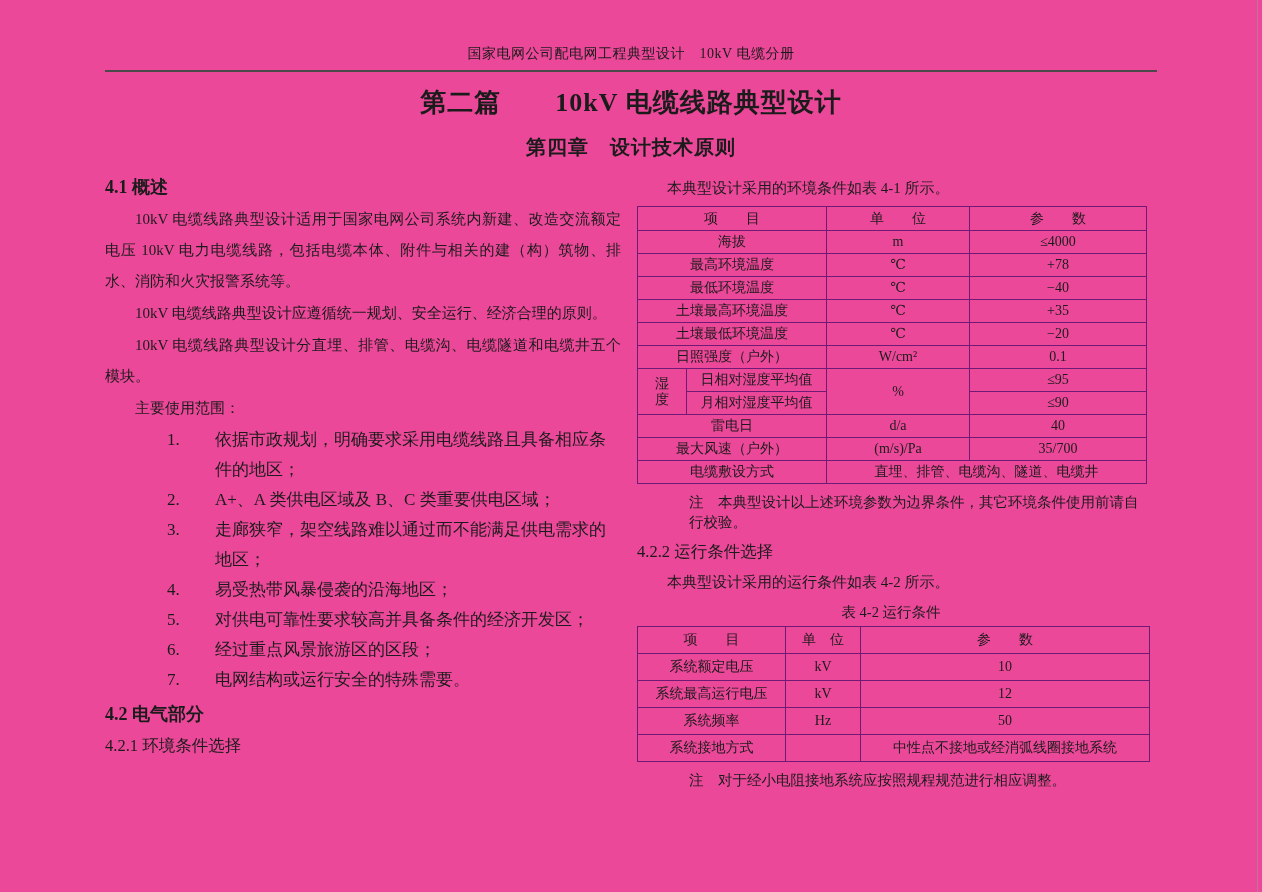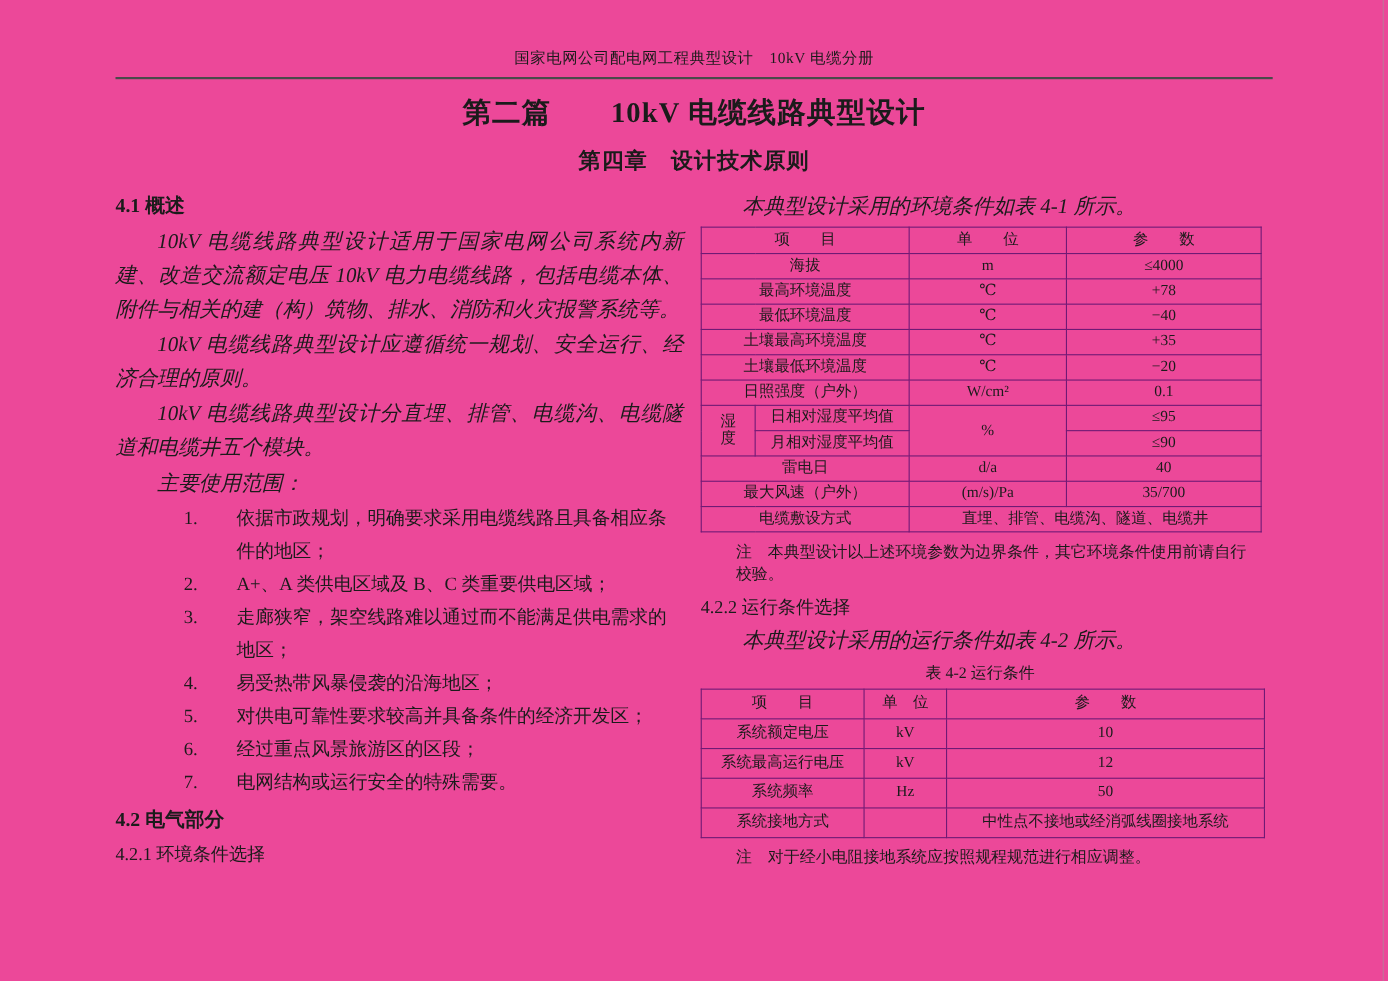"本典型设计采用的环境条件如表 4-1 所示。" .body-p { font-size: 19px -> 15px; font-style: italic -> none }
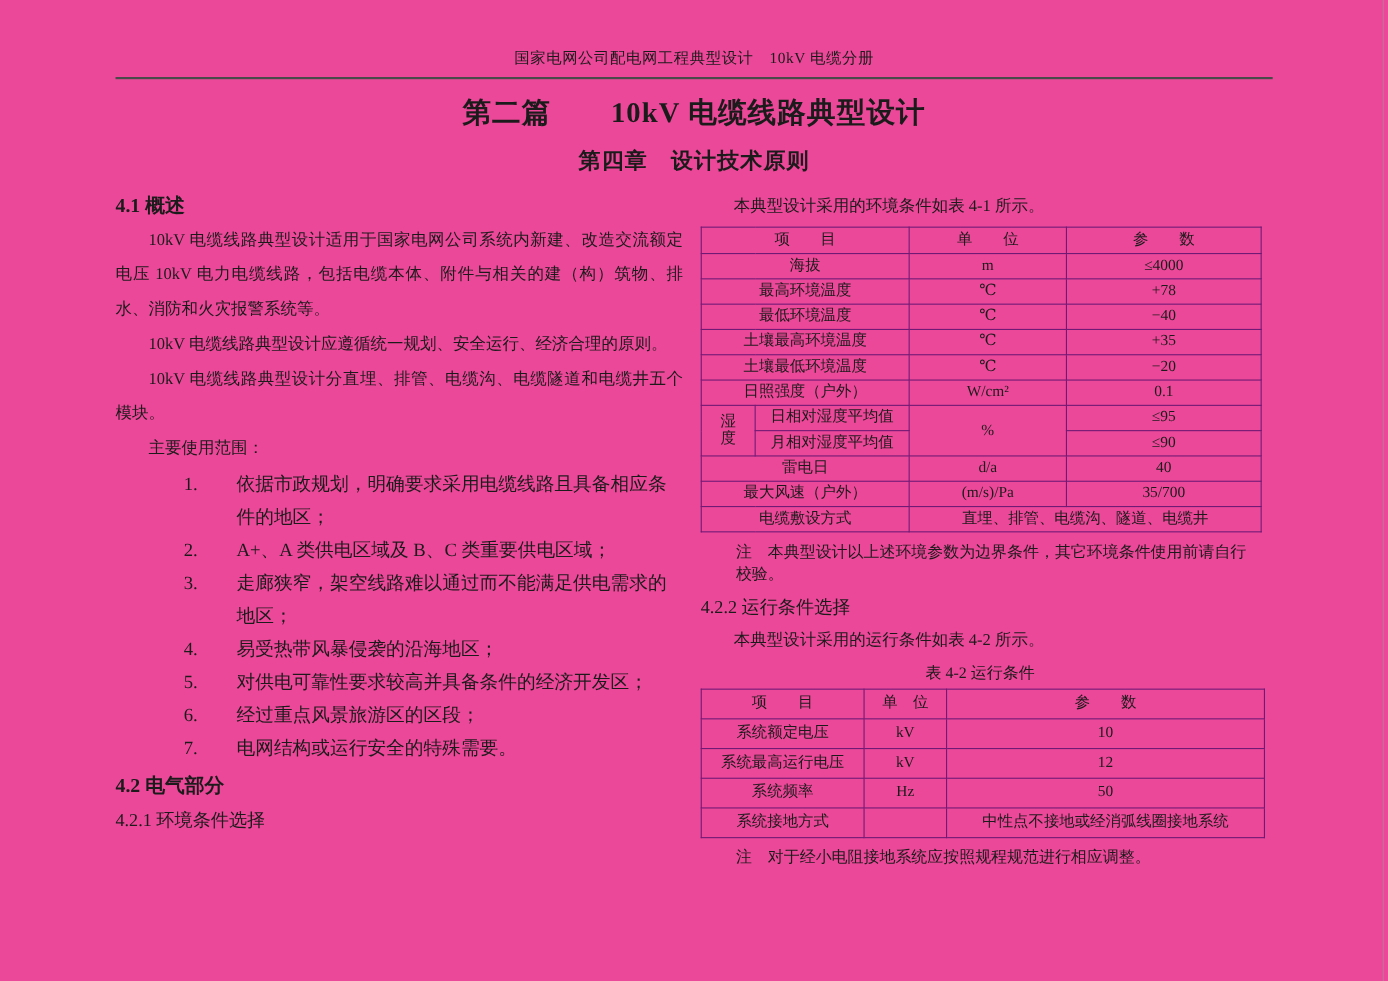"注 本典型设计以上述环境参数为边界条件，其它环境条件使用前请自行校验。" .tbl-note { margin: 8px 0 0 32px -> 8px 0 0 52px }
